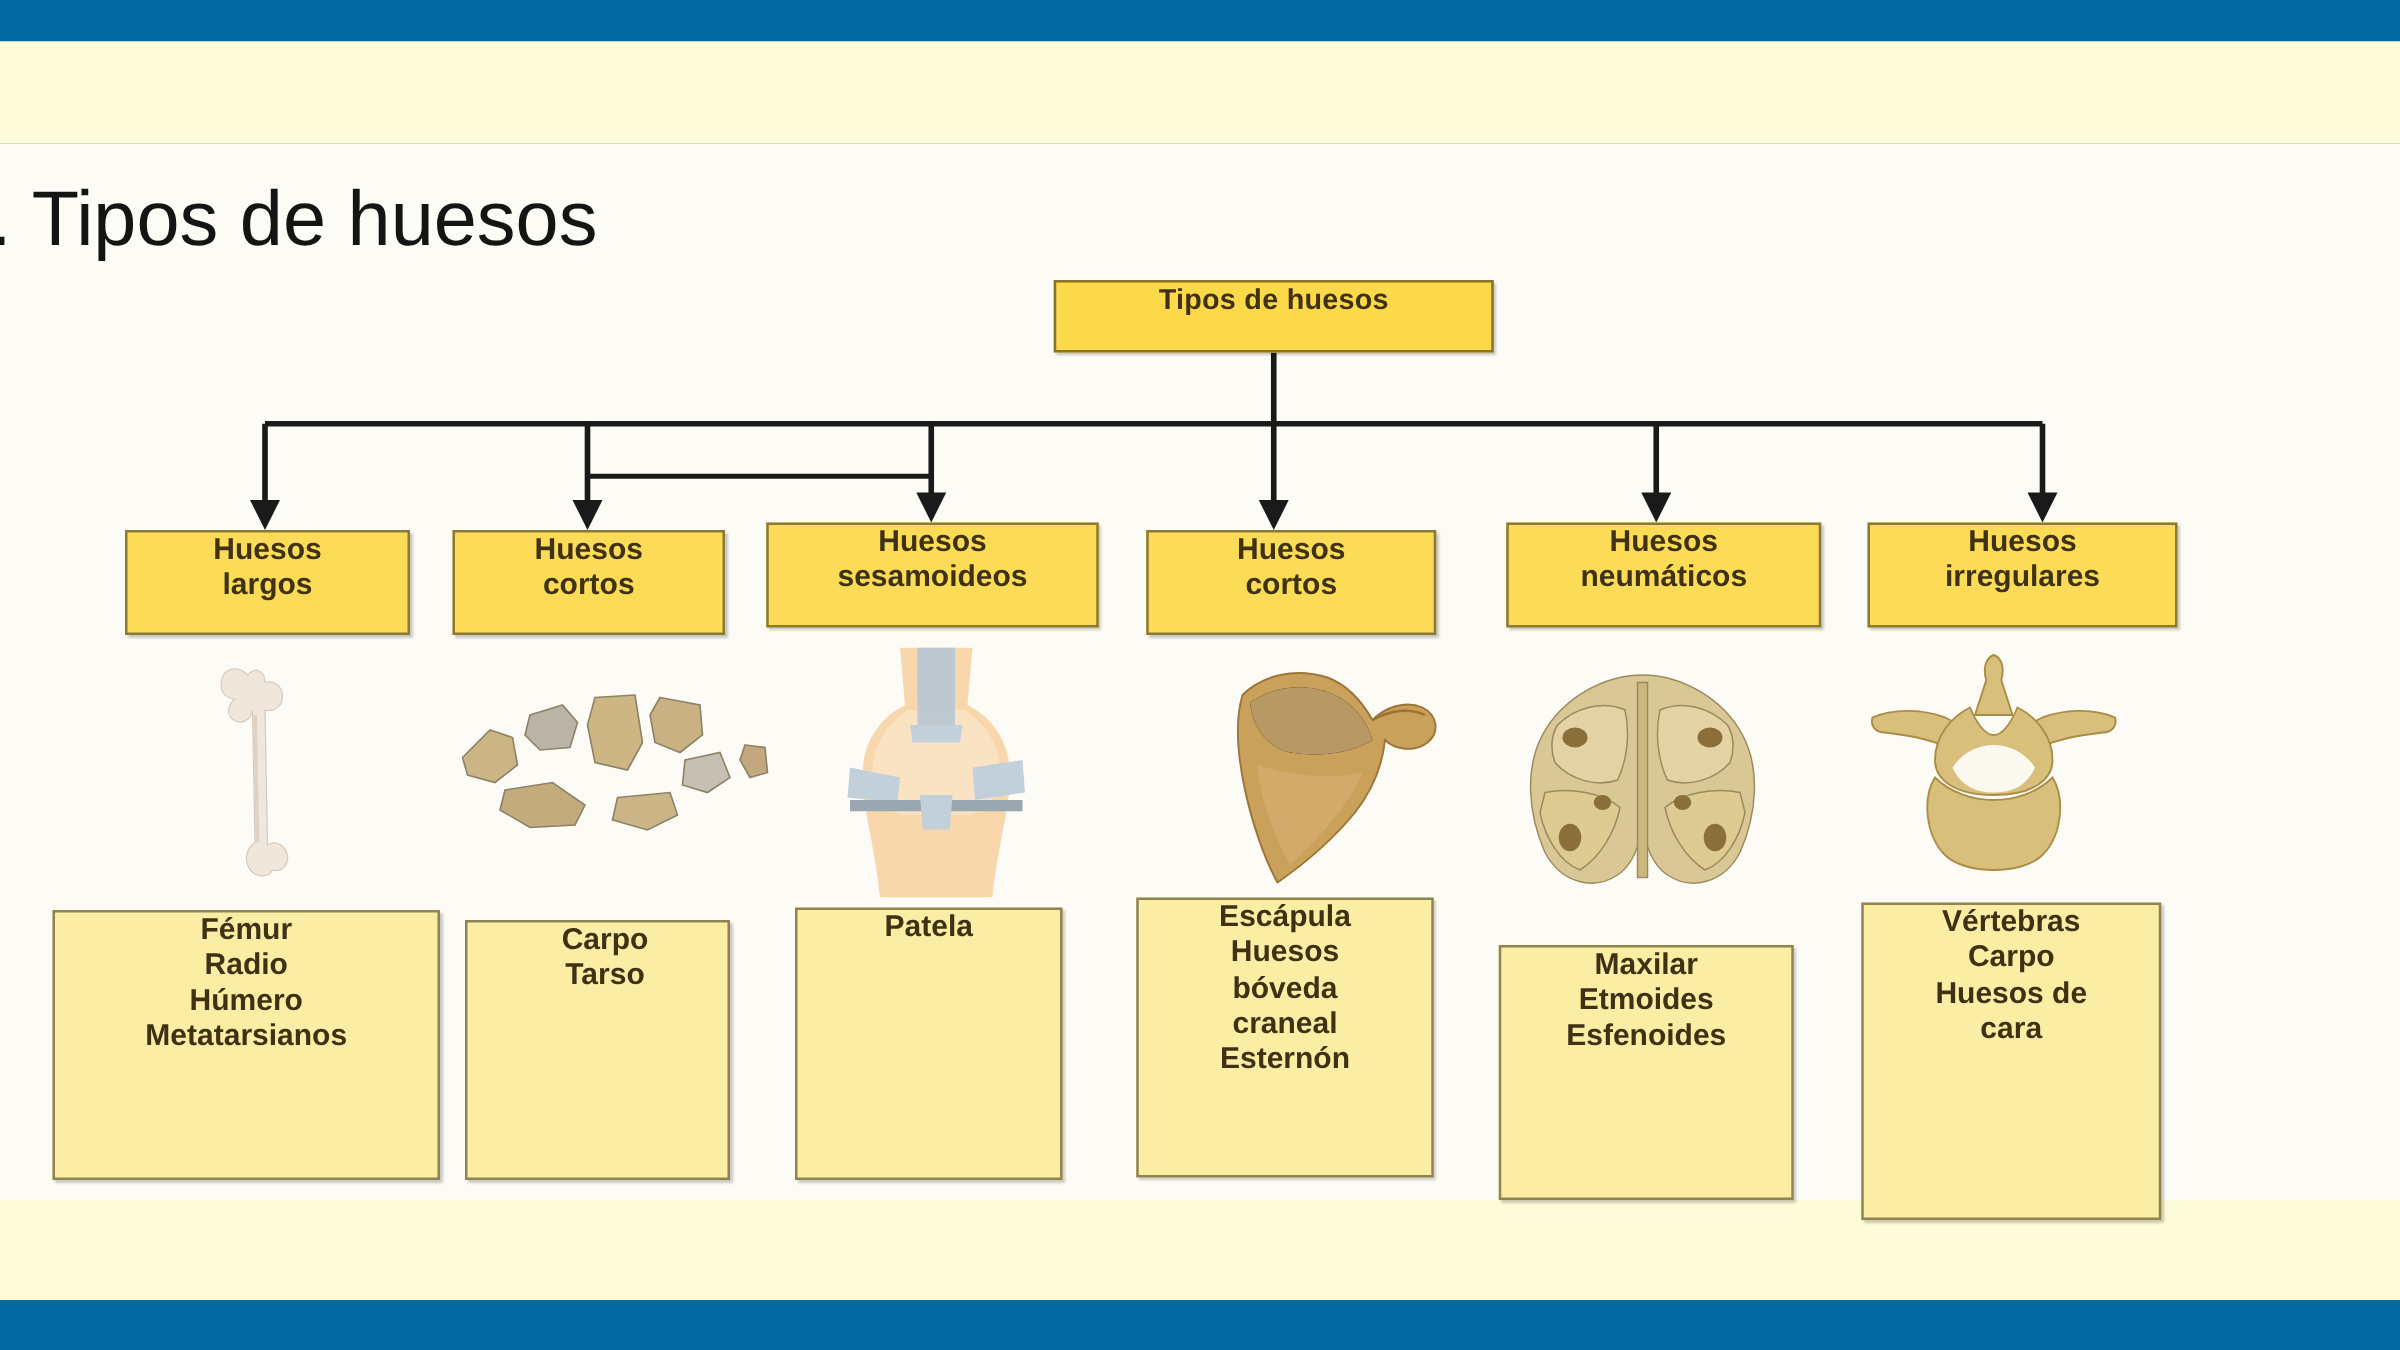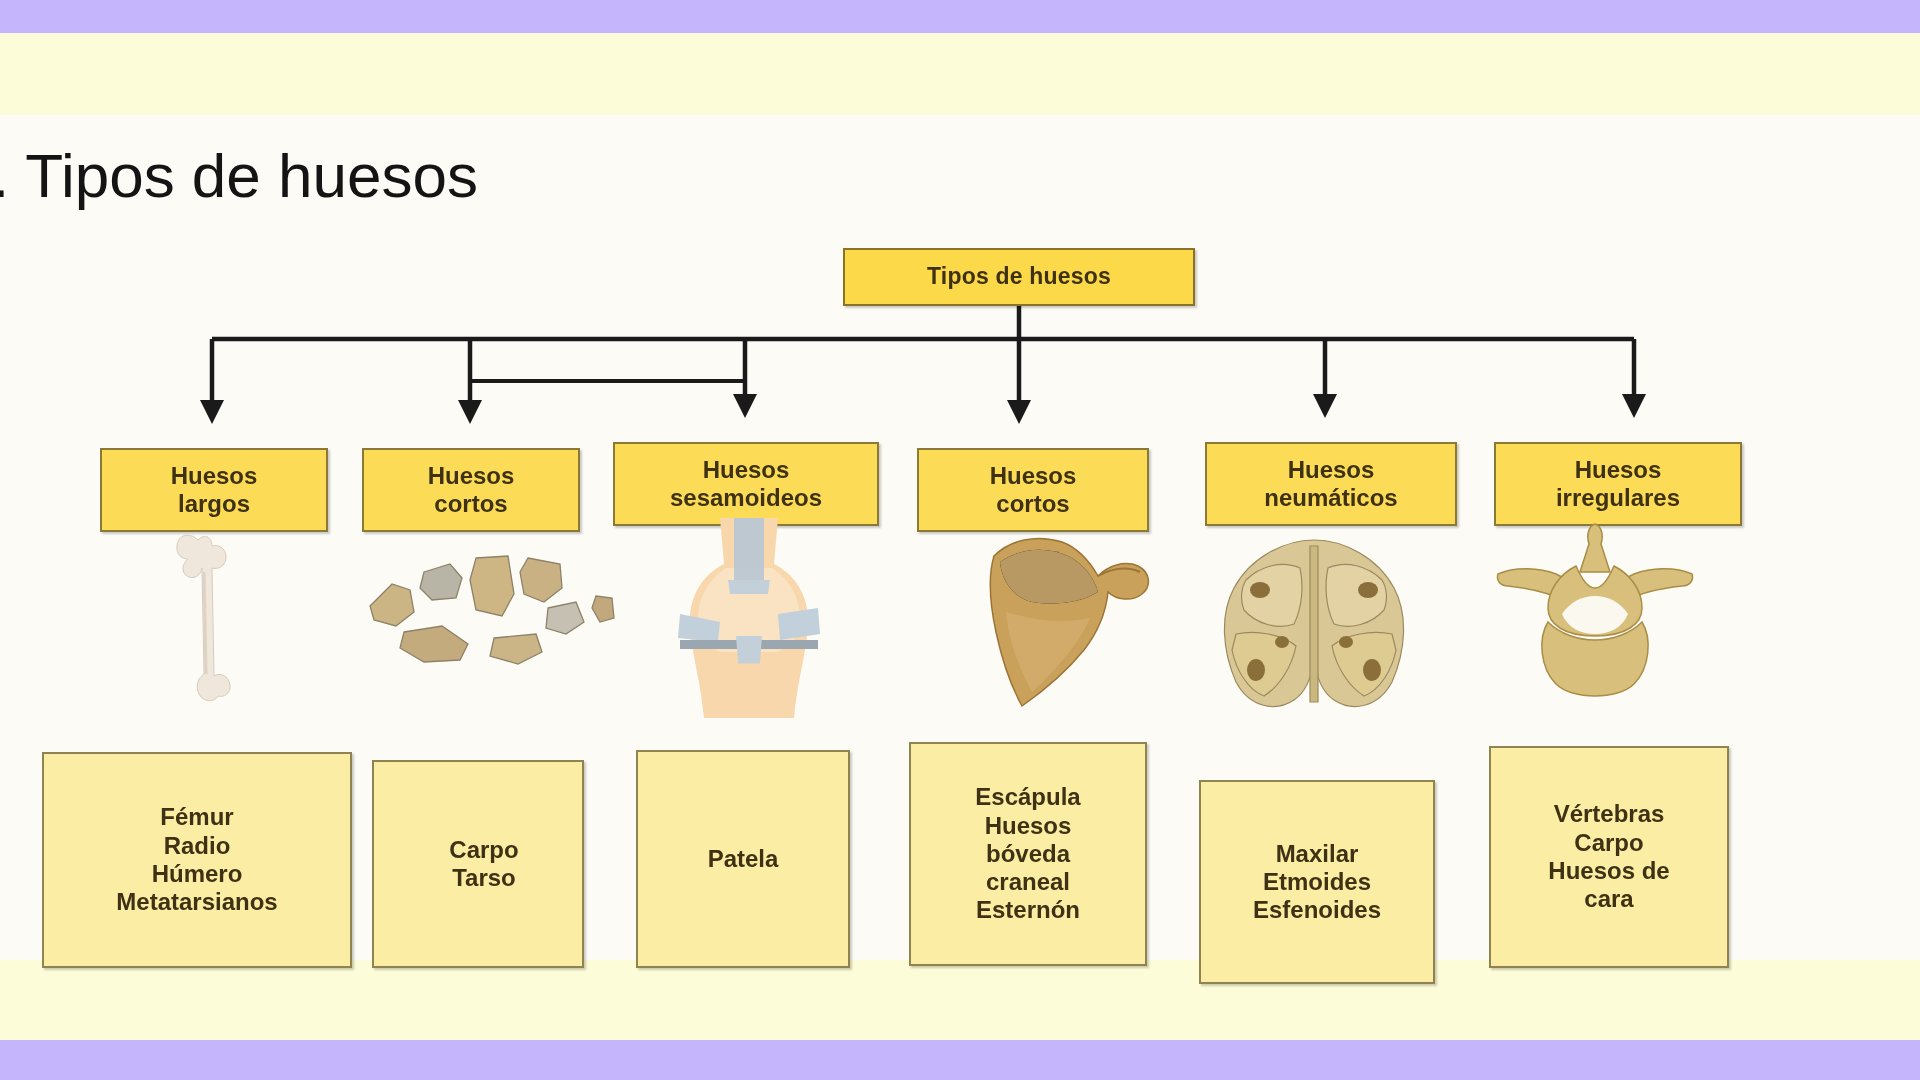". Tipos de huesos" #stage { background: #c4b5fd -> #0369a1 }
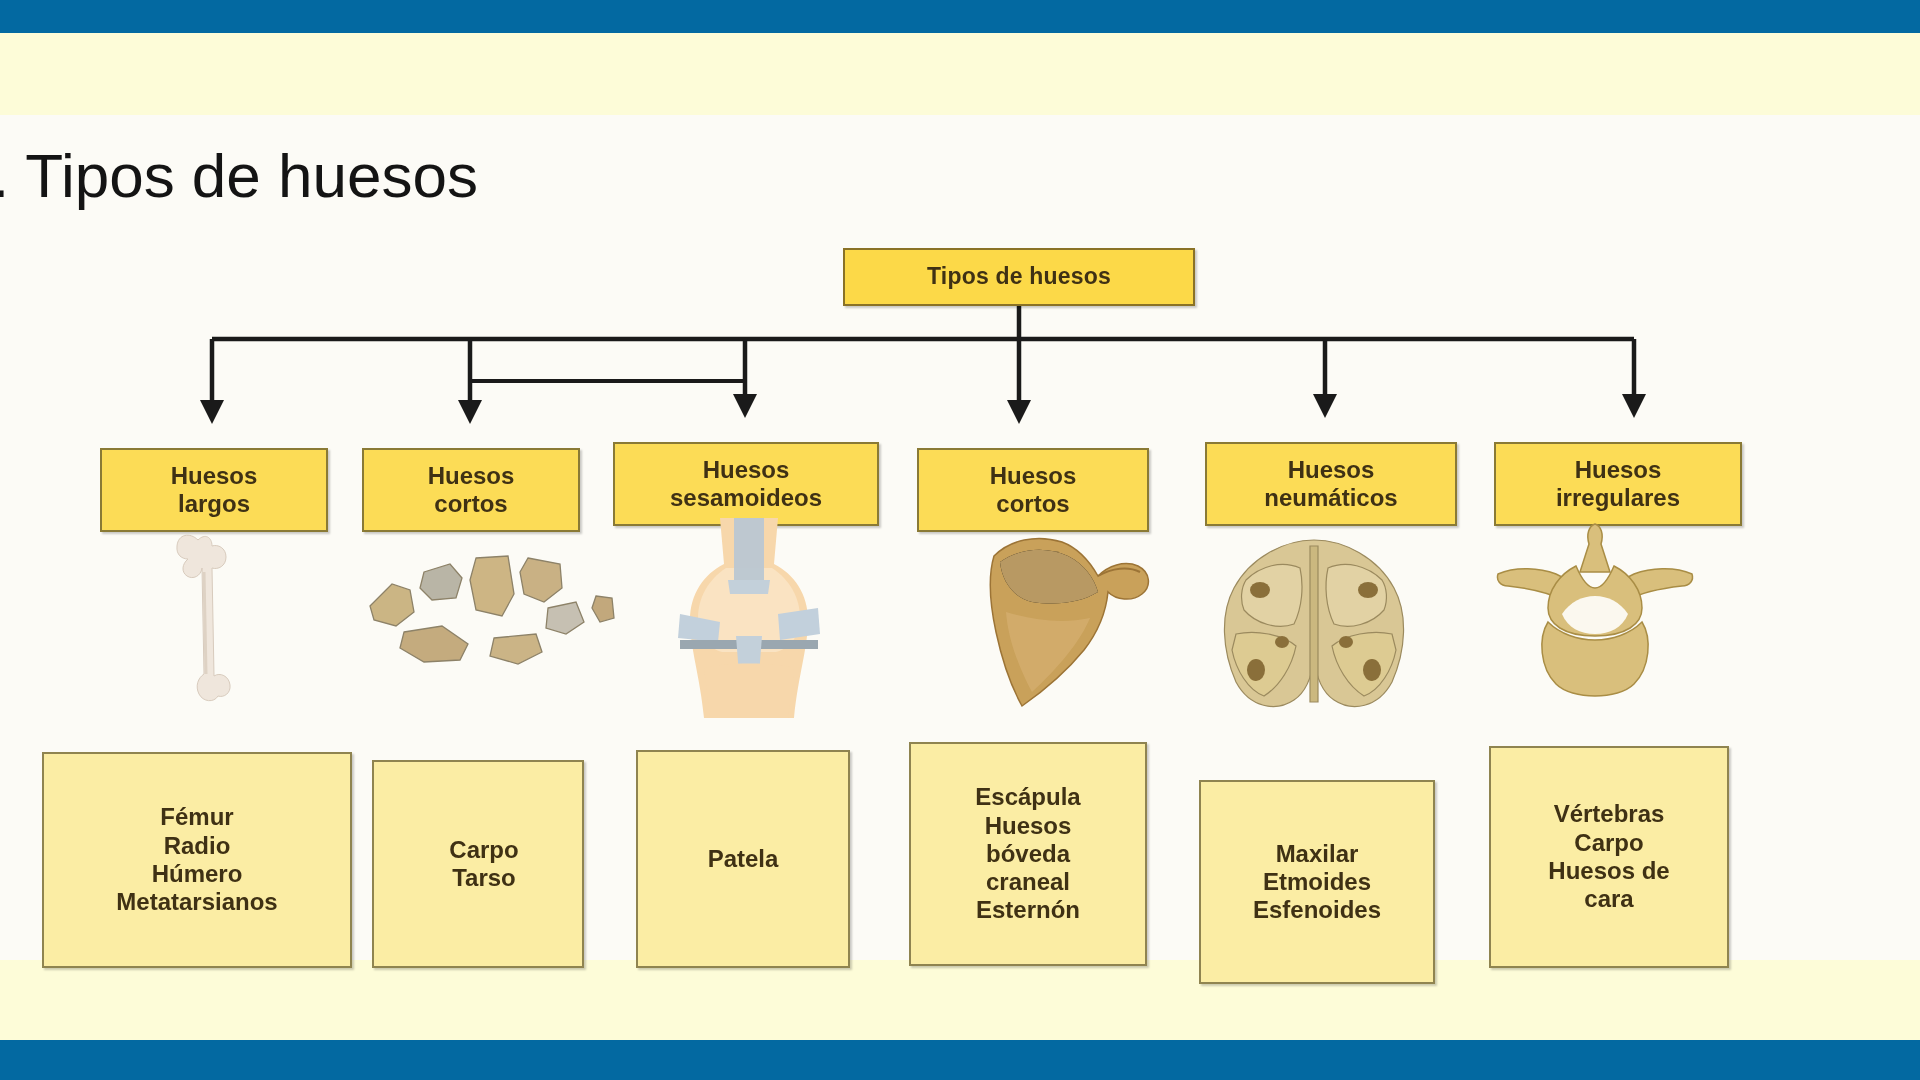"Tipos de huesos" .node { align-items: center -> none; margin-top: 24px -> none }
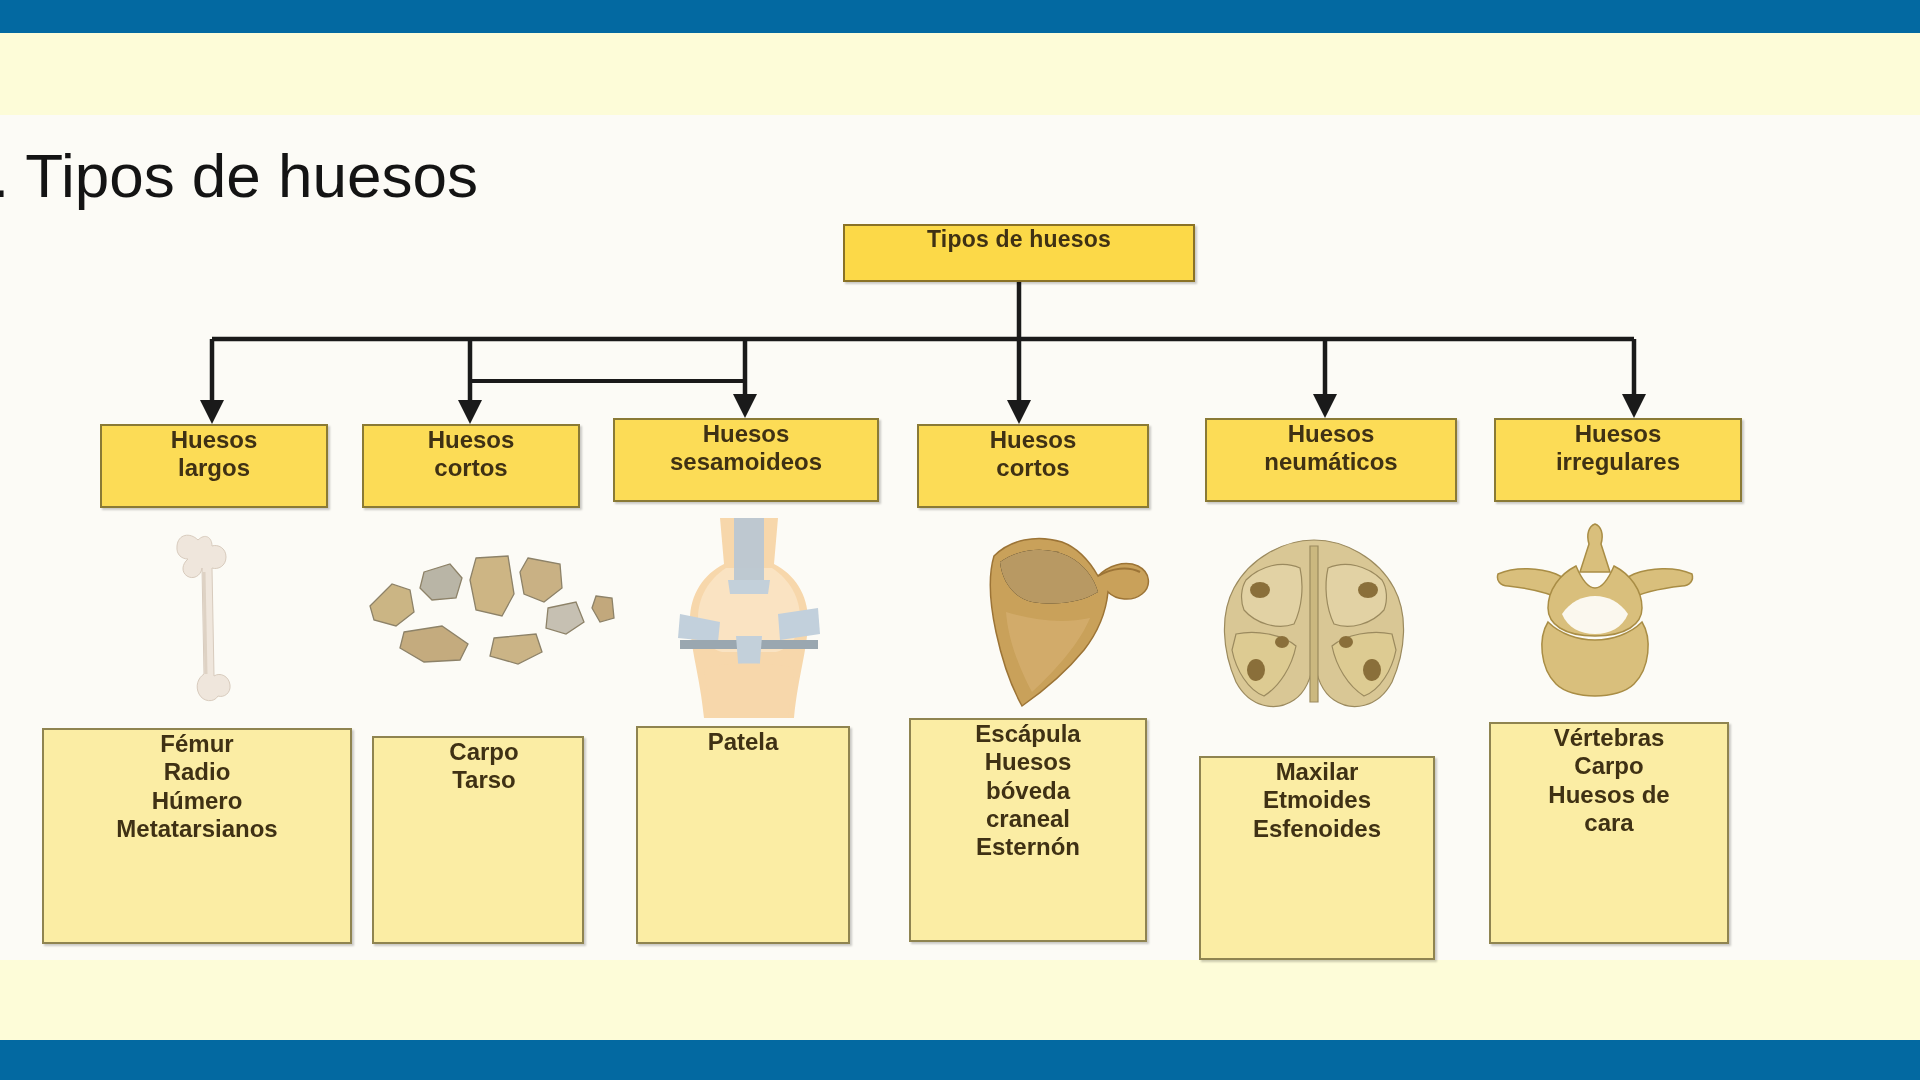"Vértebras" div.node { height: 222px -> 254px }
